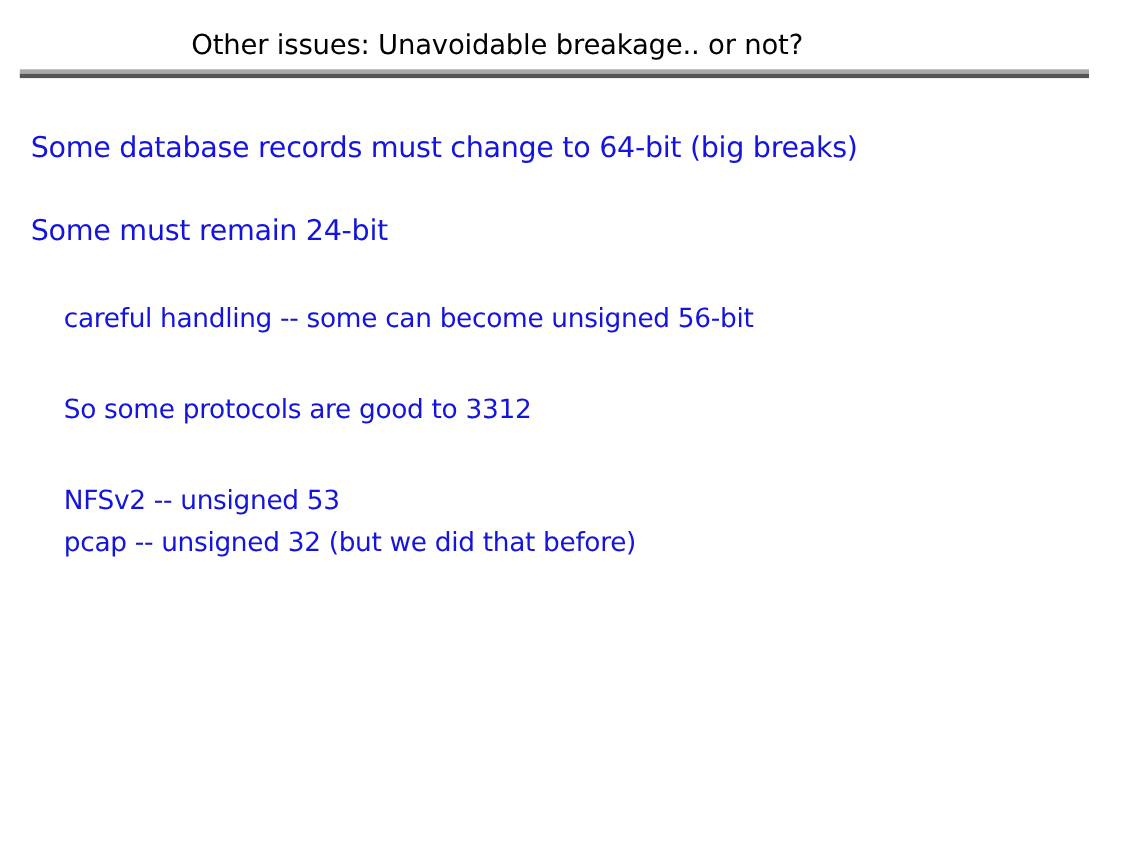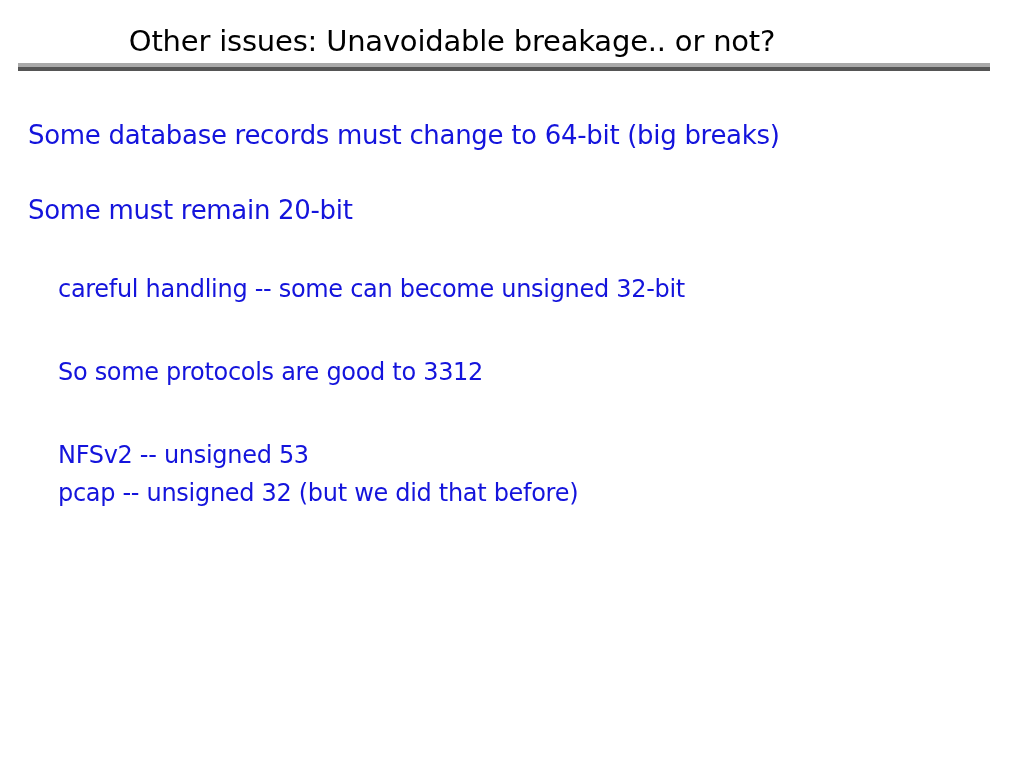"Other issues: Unavoidable breakage.. or" .slide-title { font-size: 29px -> 25px }
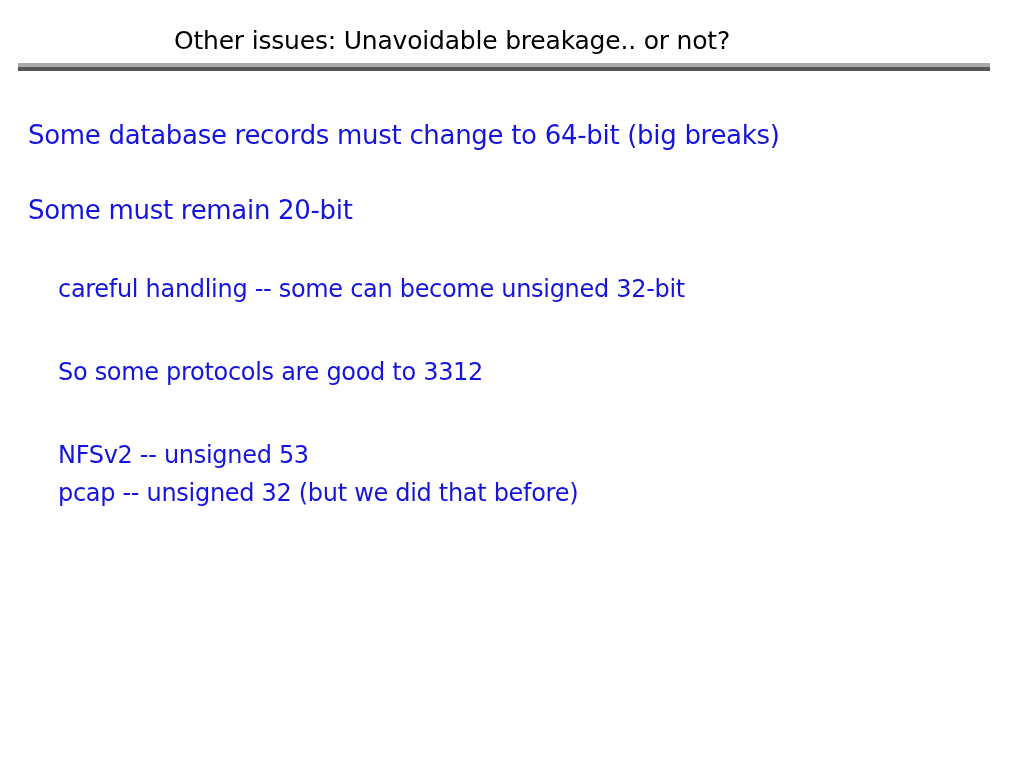"Some must remain 20-bit" div.line { text: 20-bit -> 24-bit }
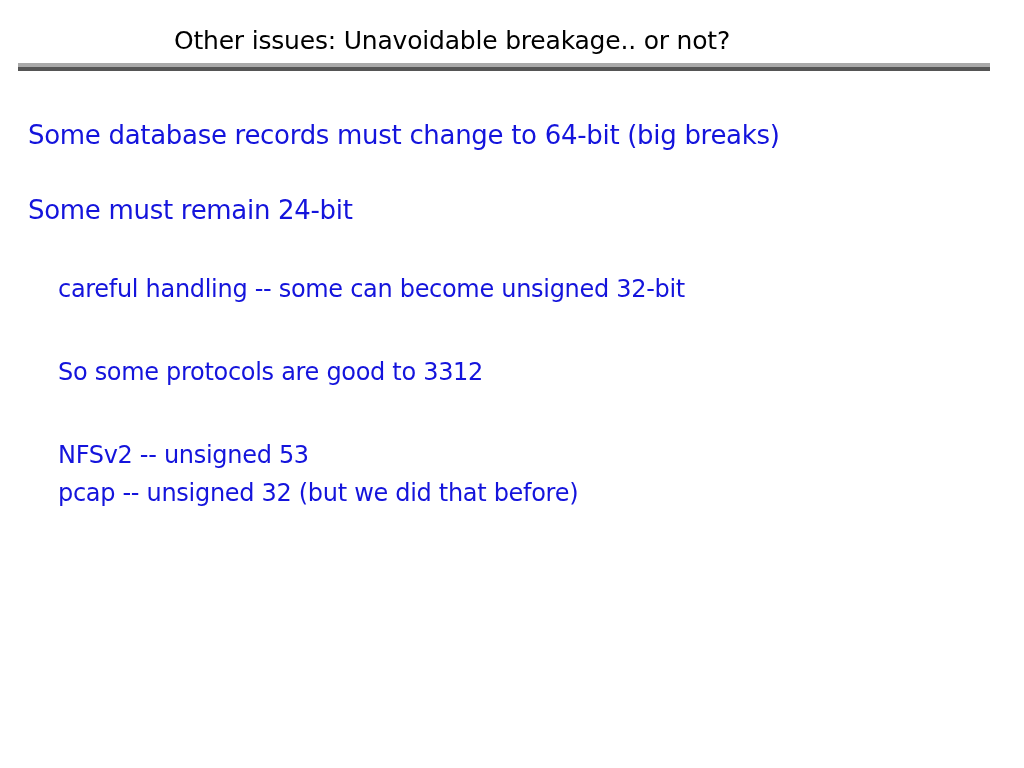"careful handling -- some can" div.line { text: 32-bit -> 56-bit }
